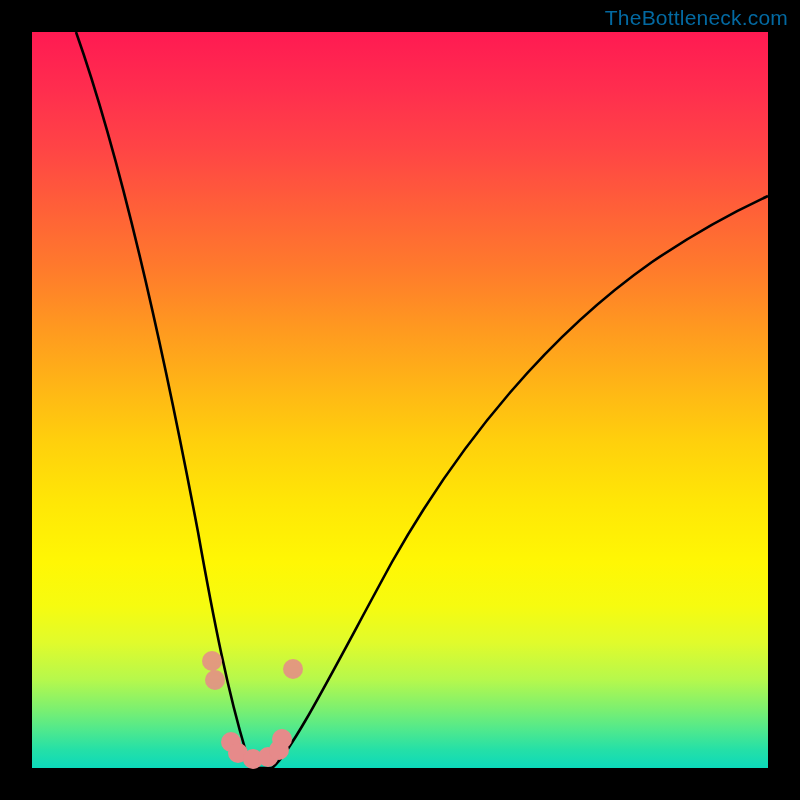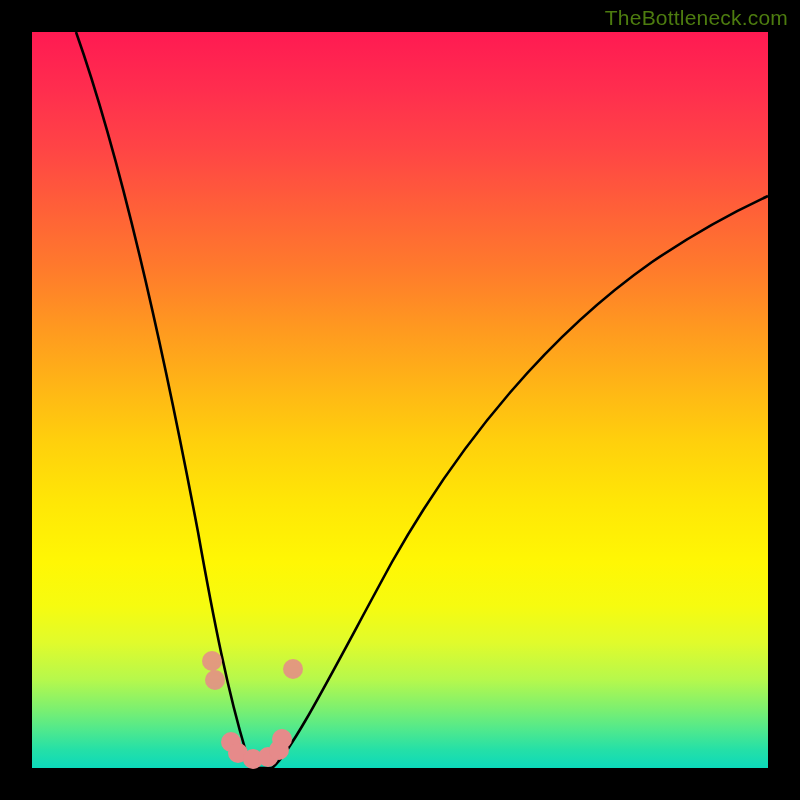"TheBottleneck.com" .watermark { color: #4d7c0f -> #0369a1 }
